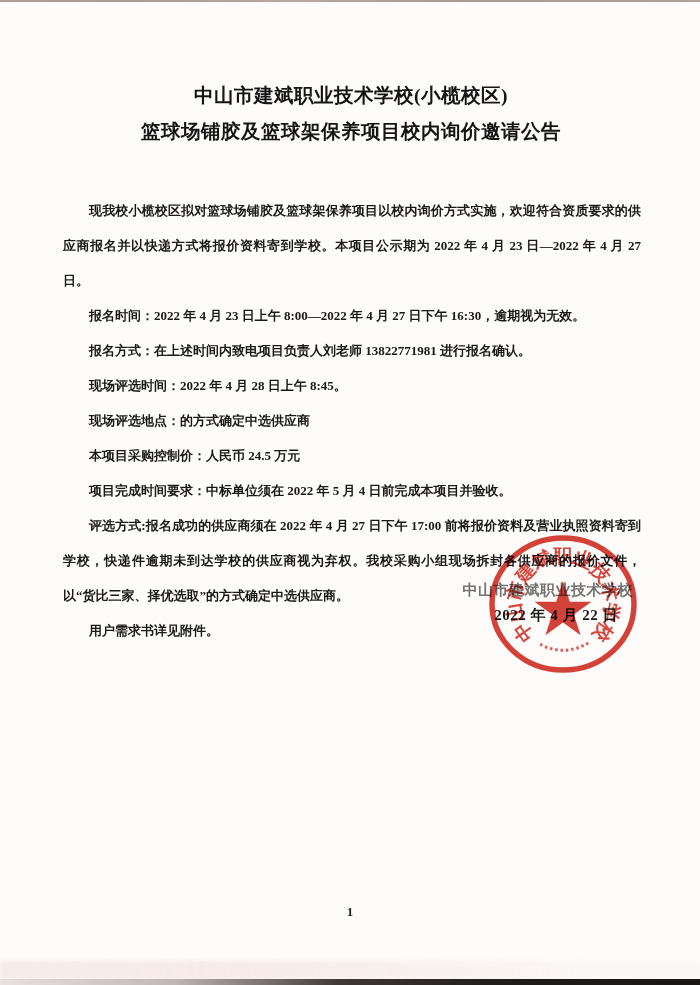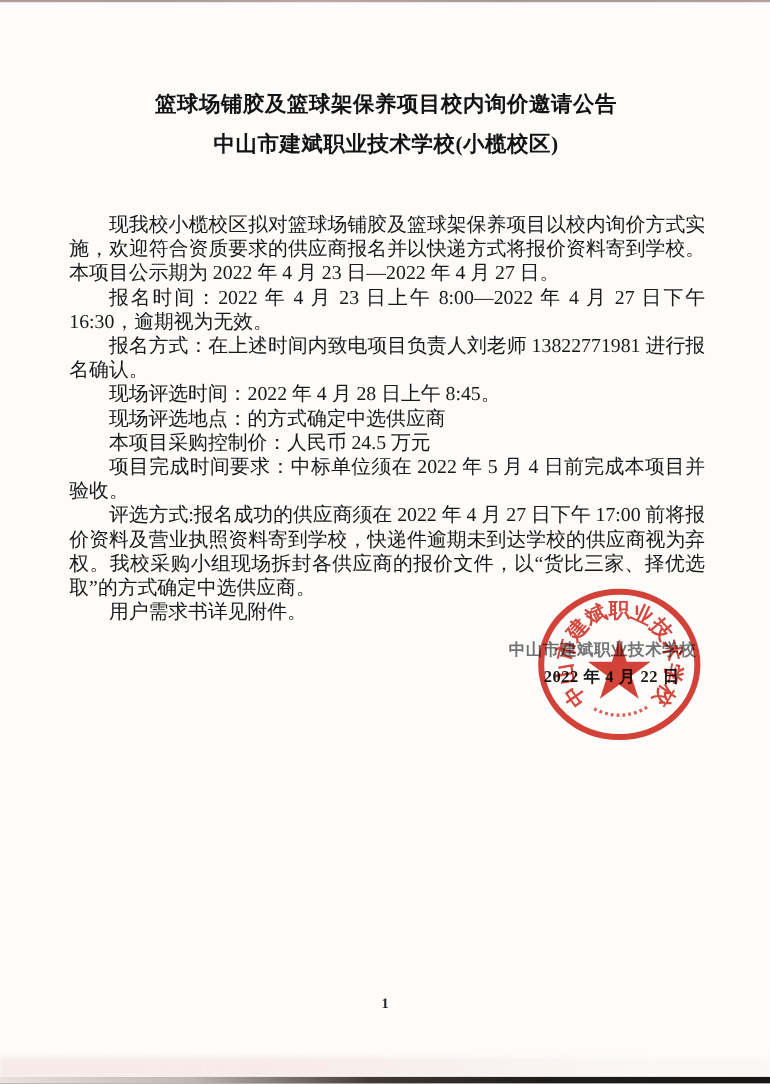"篮球场铺胶及篮球架保养项目校内询价邀请公告" div { order: before "中山市建斌职业技术学校(小榄校区)" -> after "中山市建斌职业技术学校(小榄校区)" }
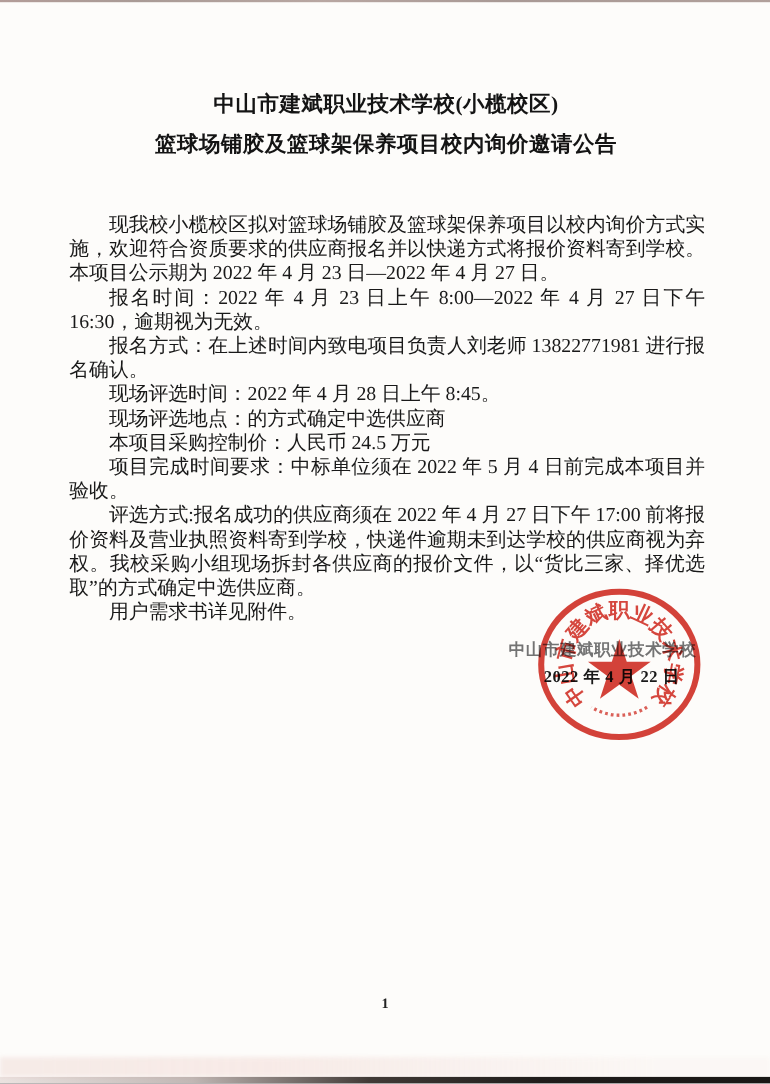"现我校小榄校区拟对篮球场铺胶及篮球架保养项目以校内询价方式实施，欢迎符合资质要求" .body-block { font-size: 18px -> 13px; font-weight: 400 -> 700; line-height: 22px -> 35px }
